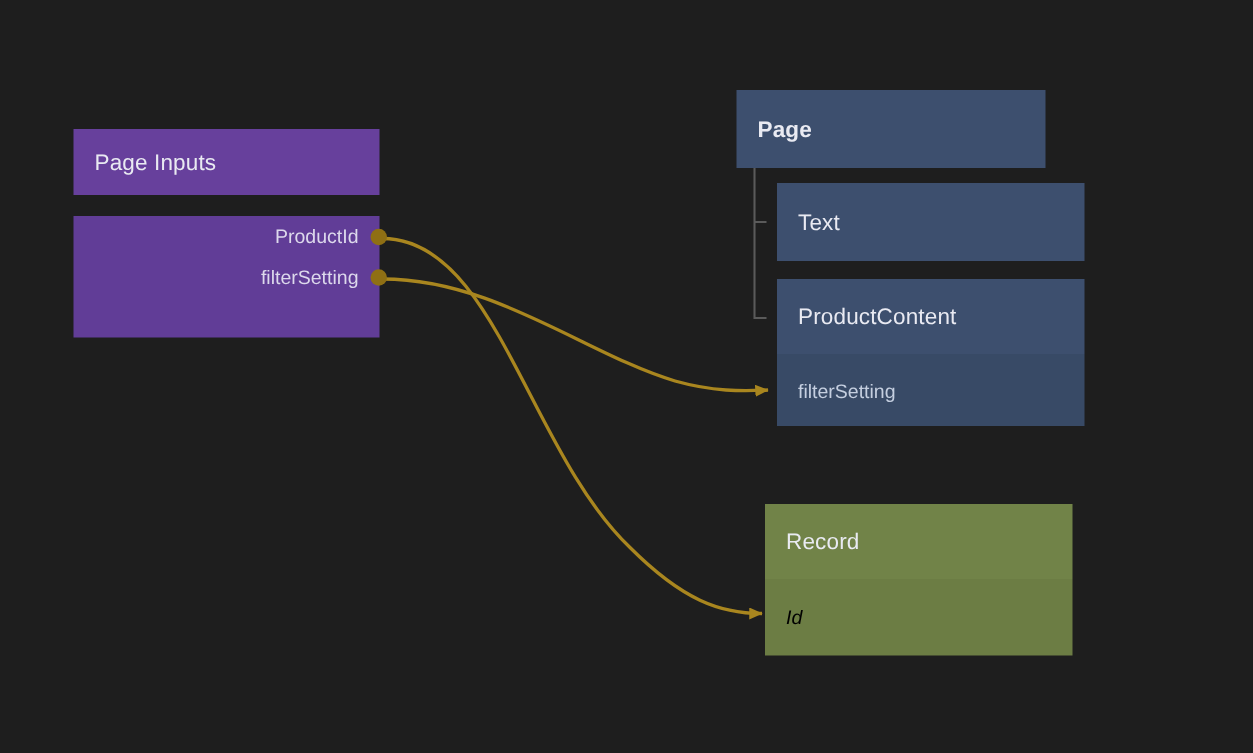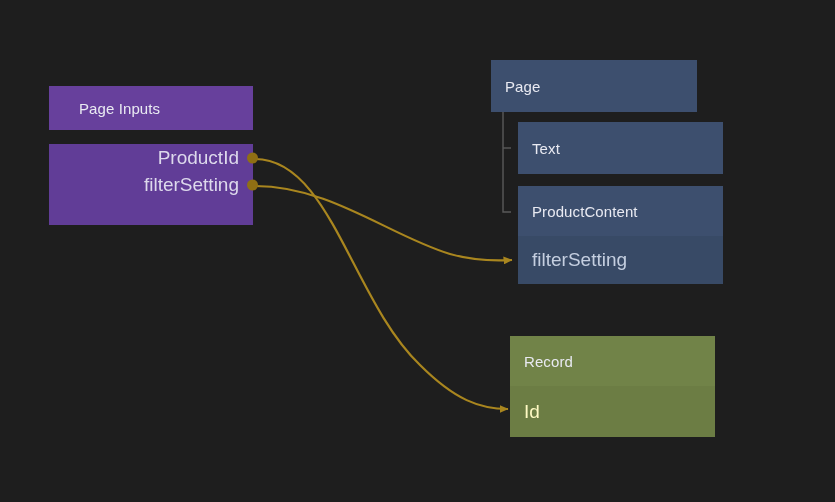"Page" #page-node .node-header { font-weight: none -> bold }
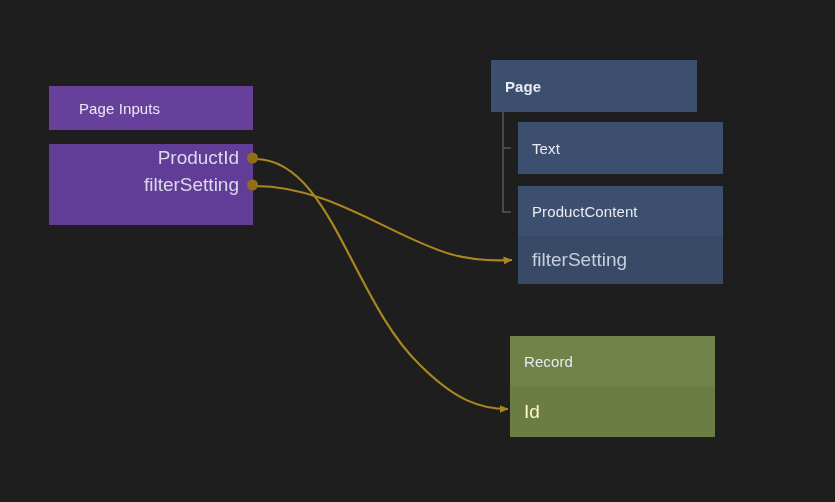"Page Inputs" #page-inputs .node-header { padding-left: 30px -> 14px }
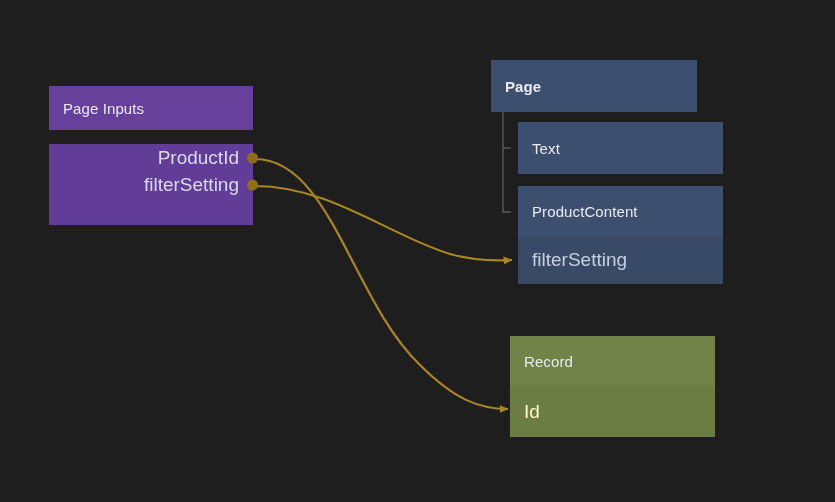"ProductId" .port-row { font-size: 19px -> 13px }
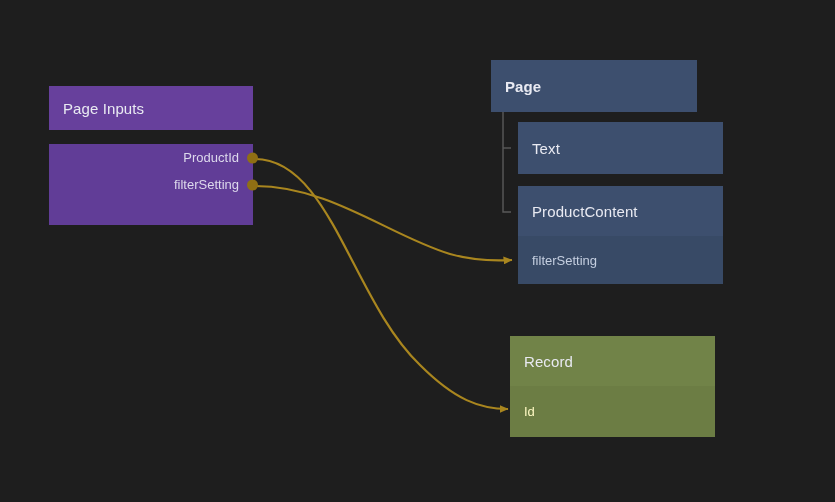"Id" #record-node .port-row { color: #fef9c3 -> #000000; font-style: none -> italic }
